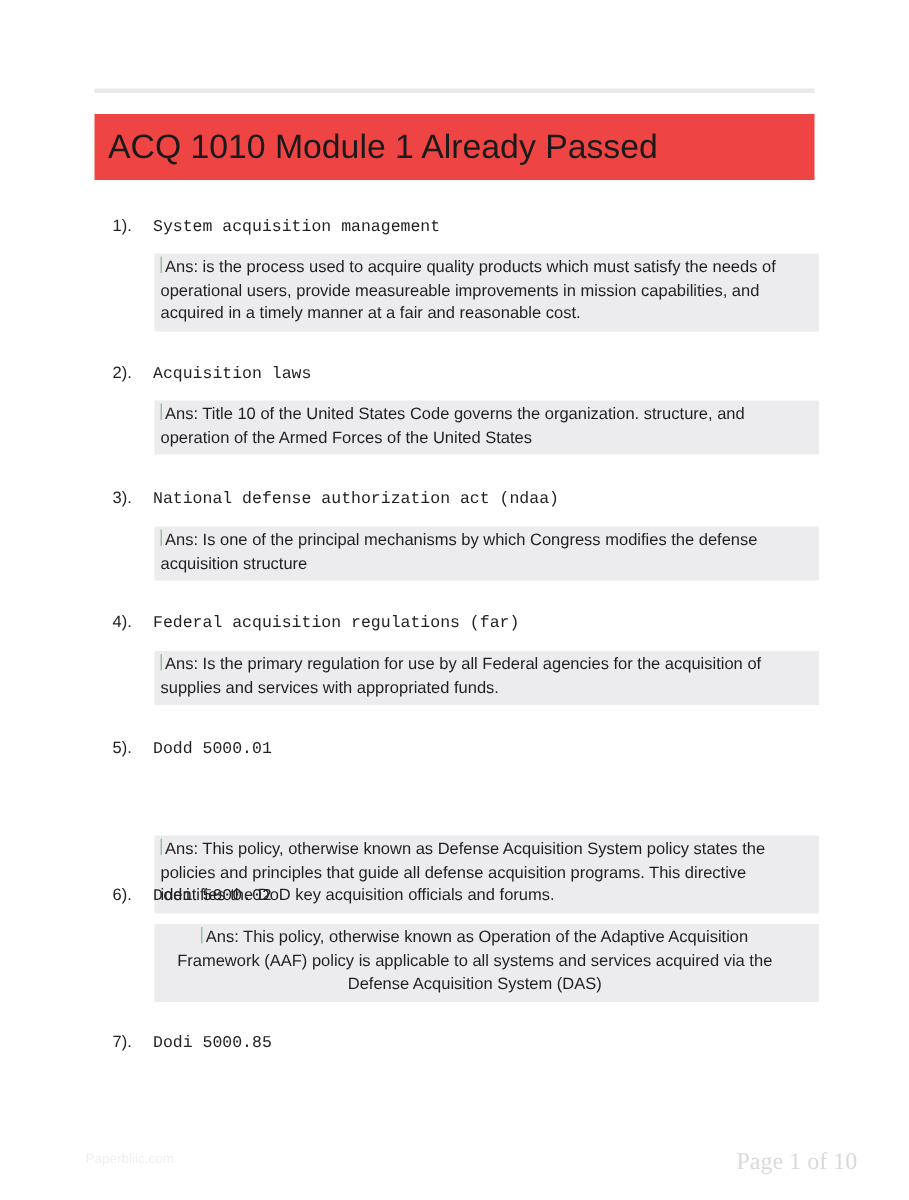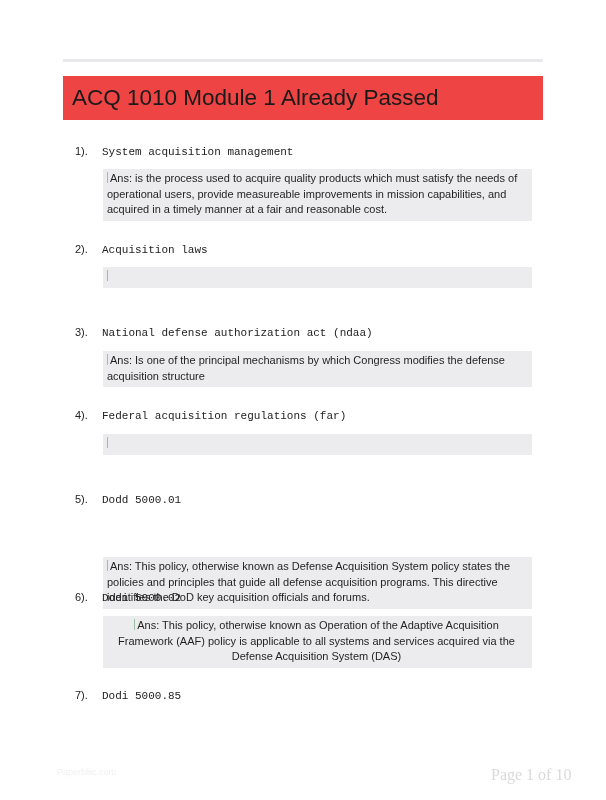"Ans: is the process used" .ans { padding: 2px 6px 3px 4px -> 2px 20px 3px 4px }
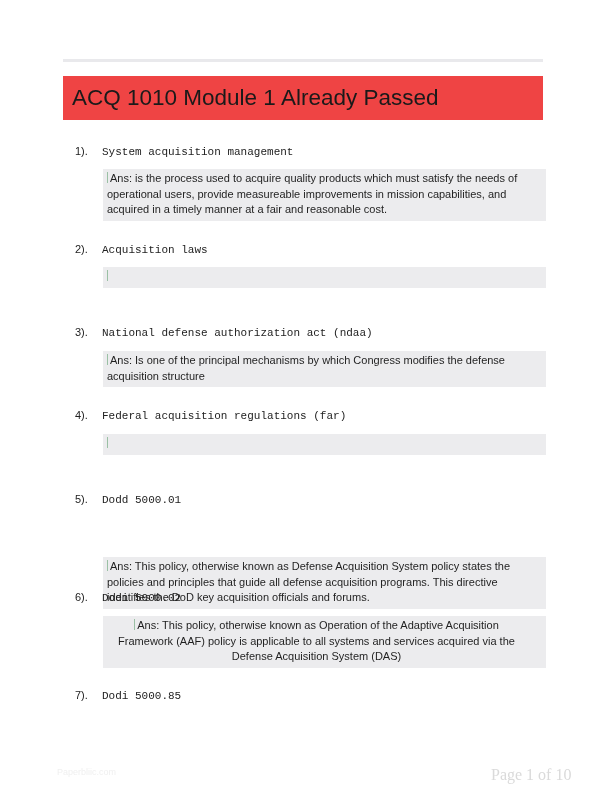"Ans: Title 10 of the" span { html: none -> <span>Ans: Title 10 of the United States Code governs the organization. structure, and operation of the Armed Forces of the United States</span> }
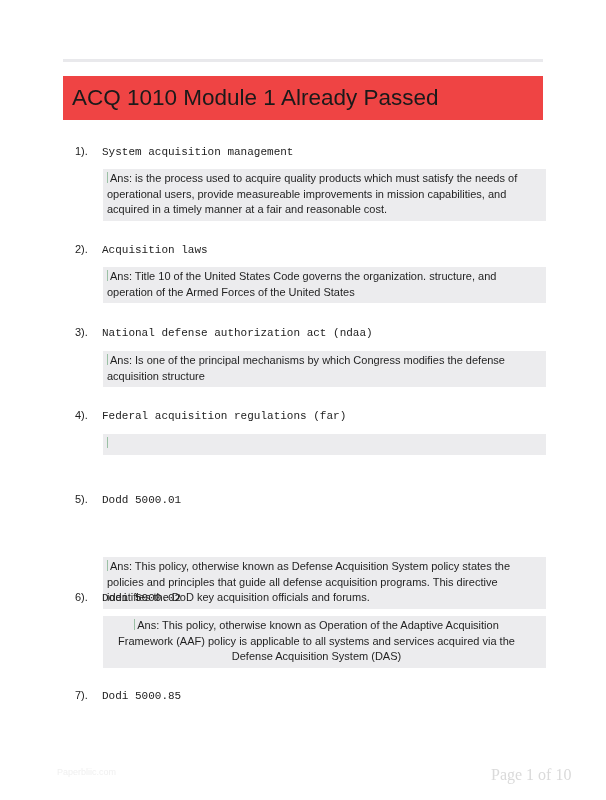"Ans: Is the primary regulation" span { html: none -> <span>Ans: Is the primary regulation for use by all Federal agencies for the acquisition of supplies and services with appropriated funds.</span> }
